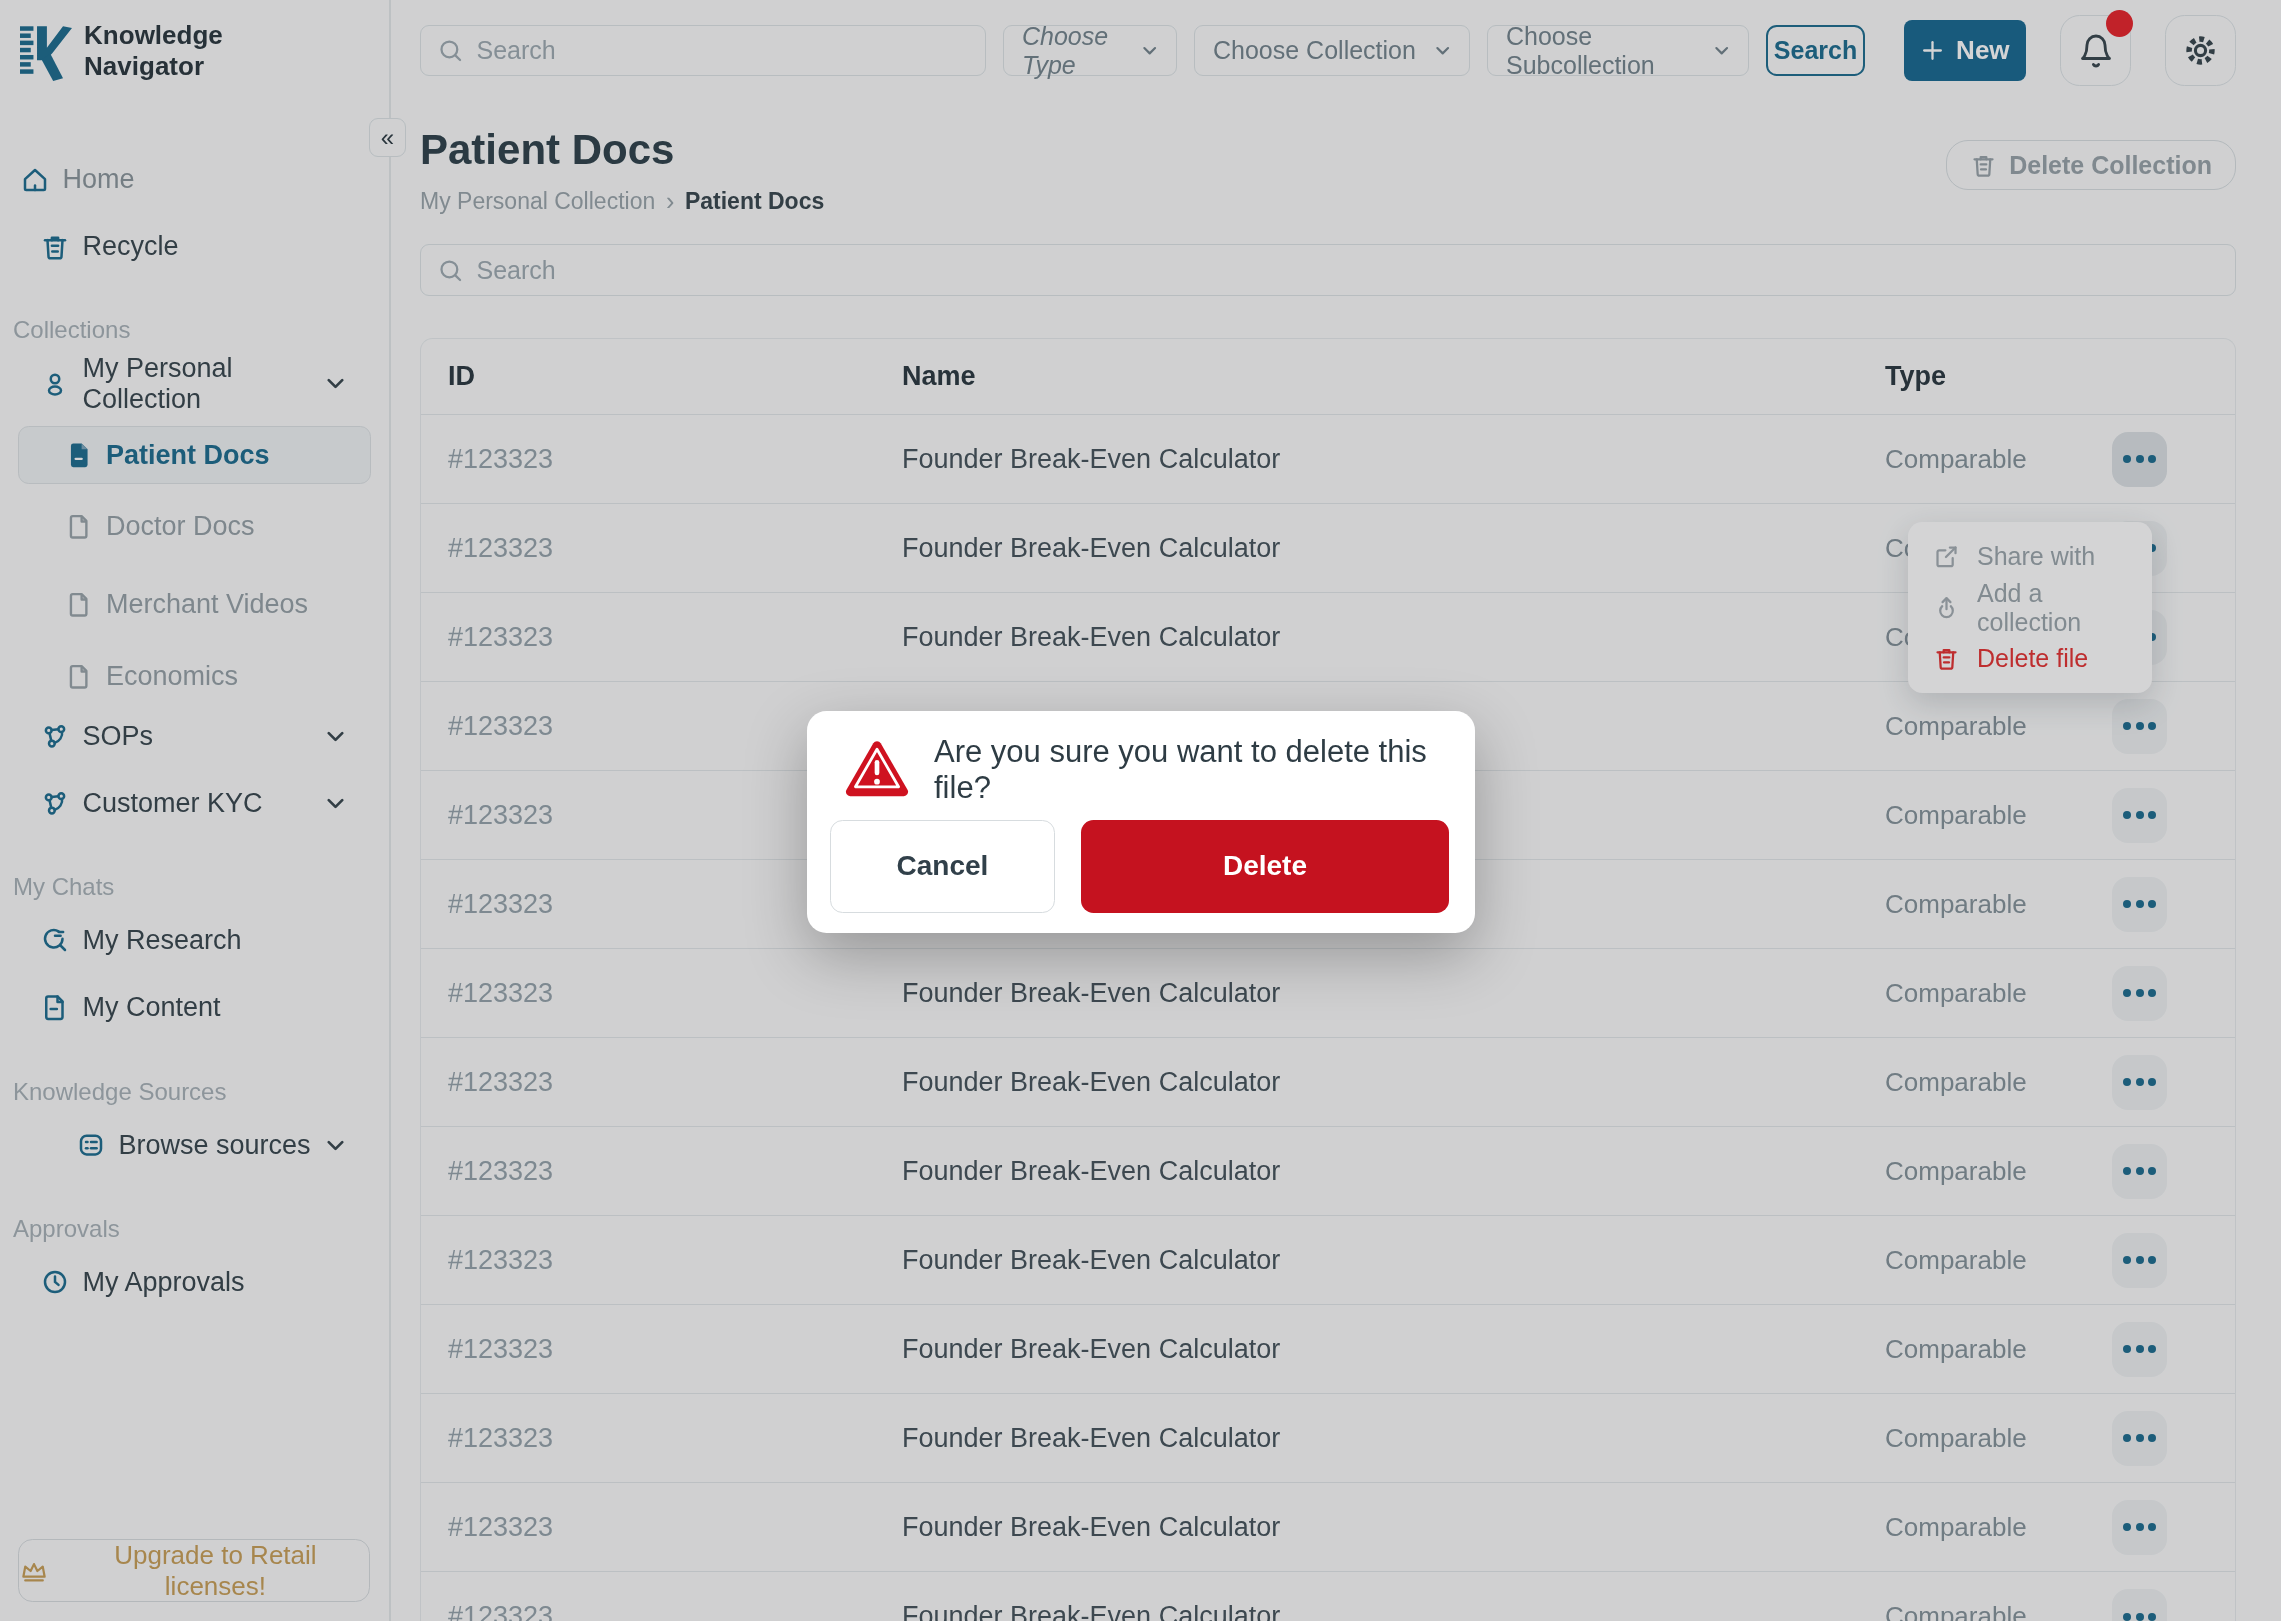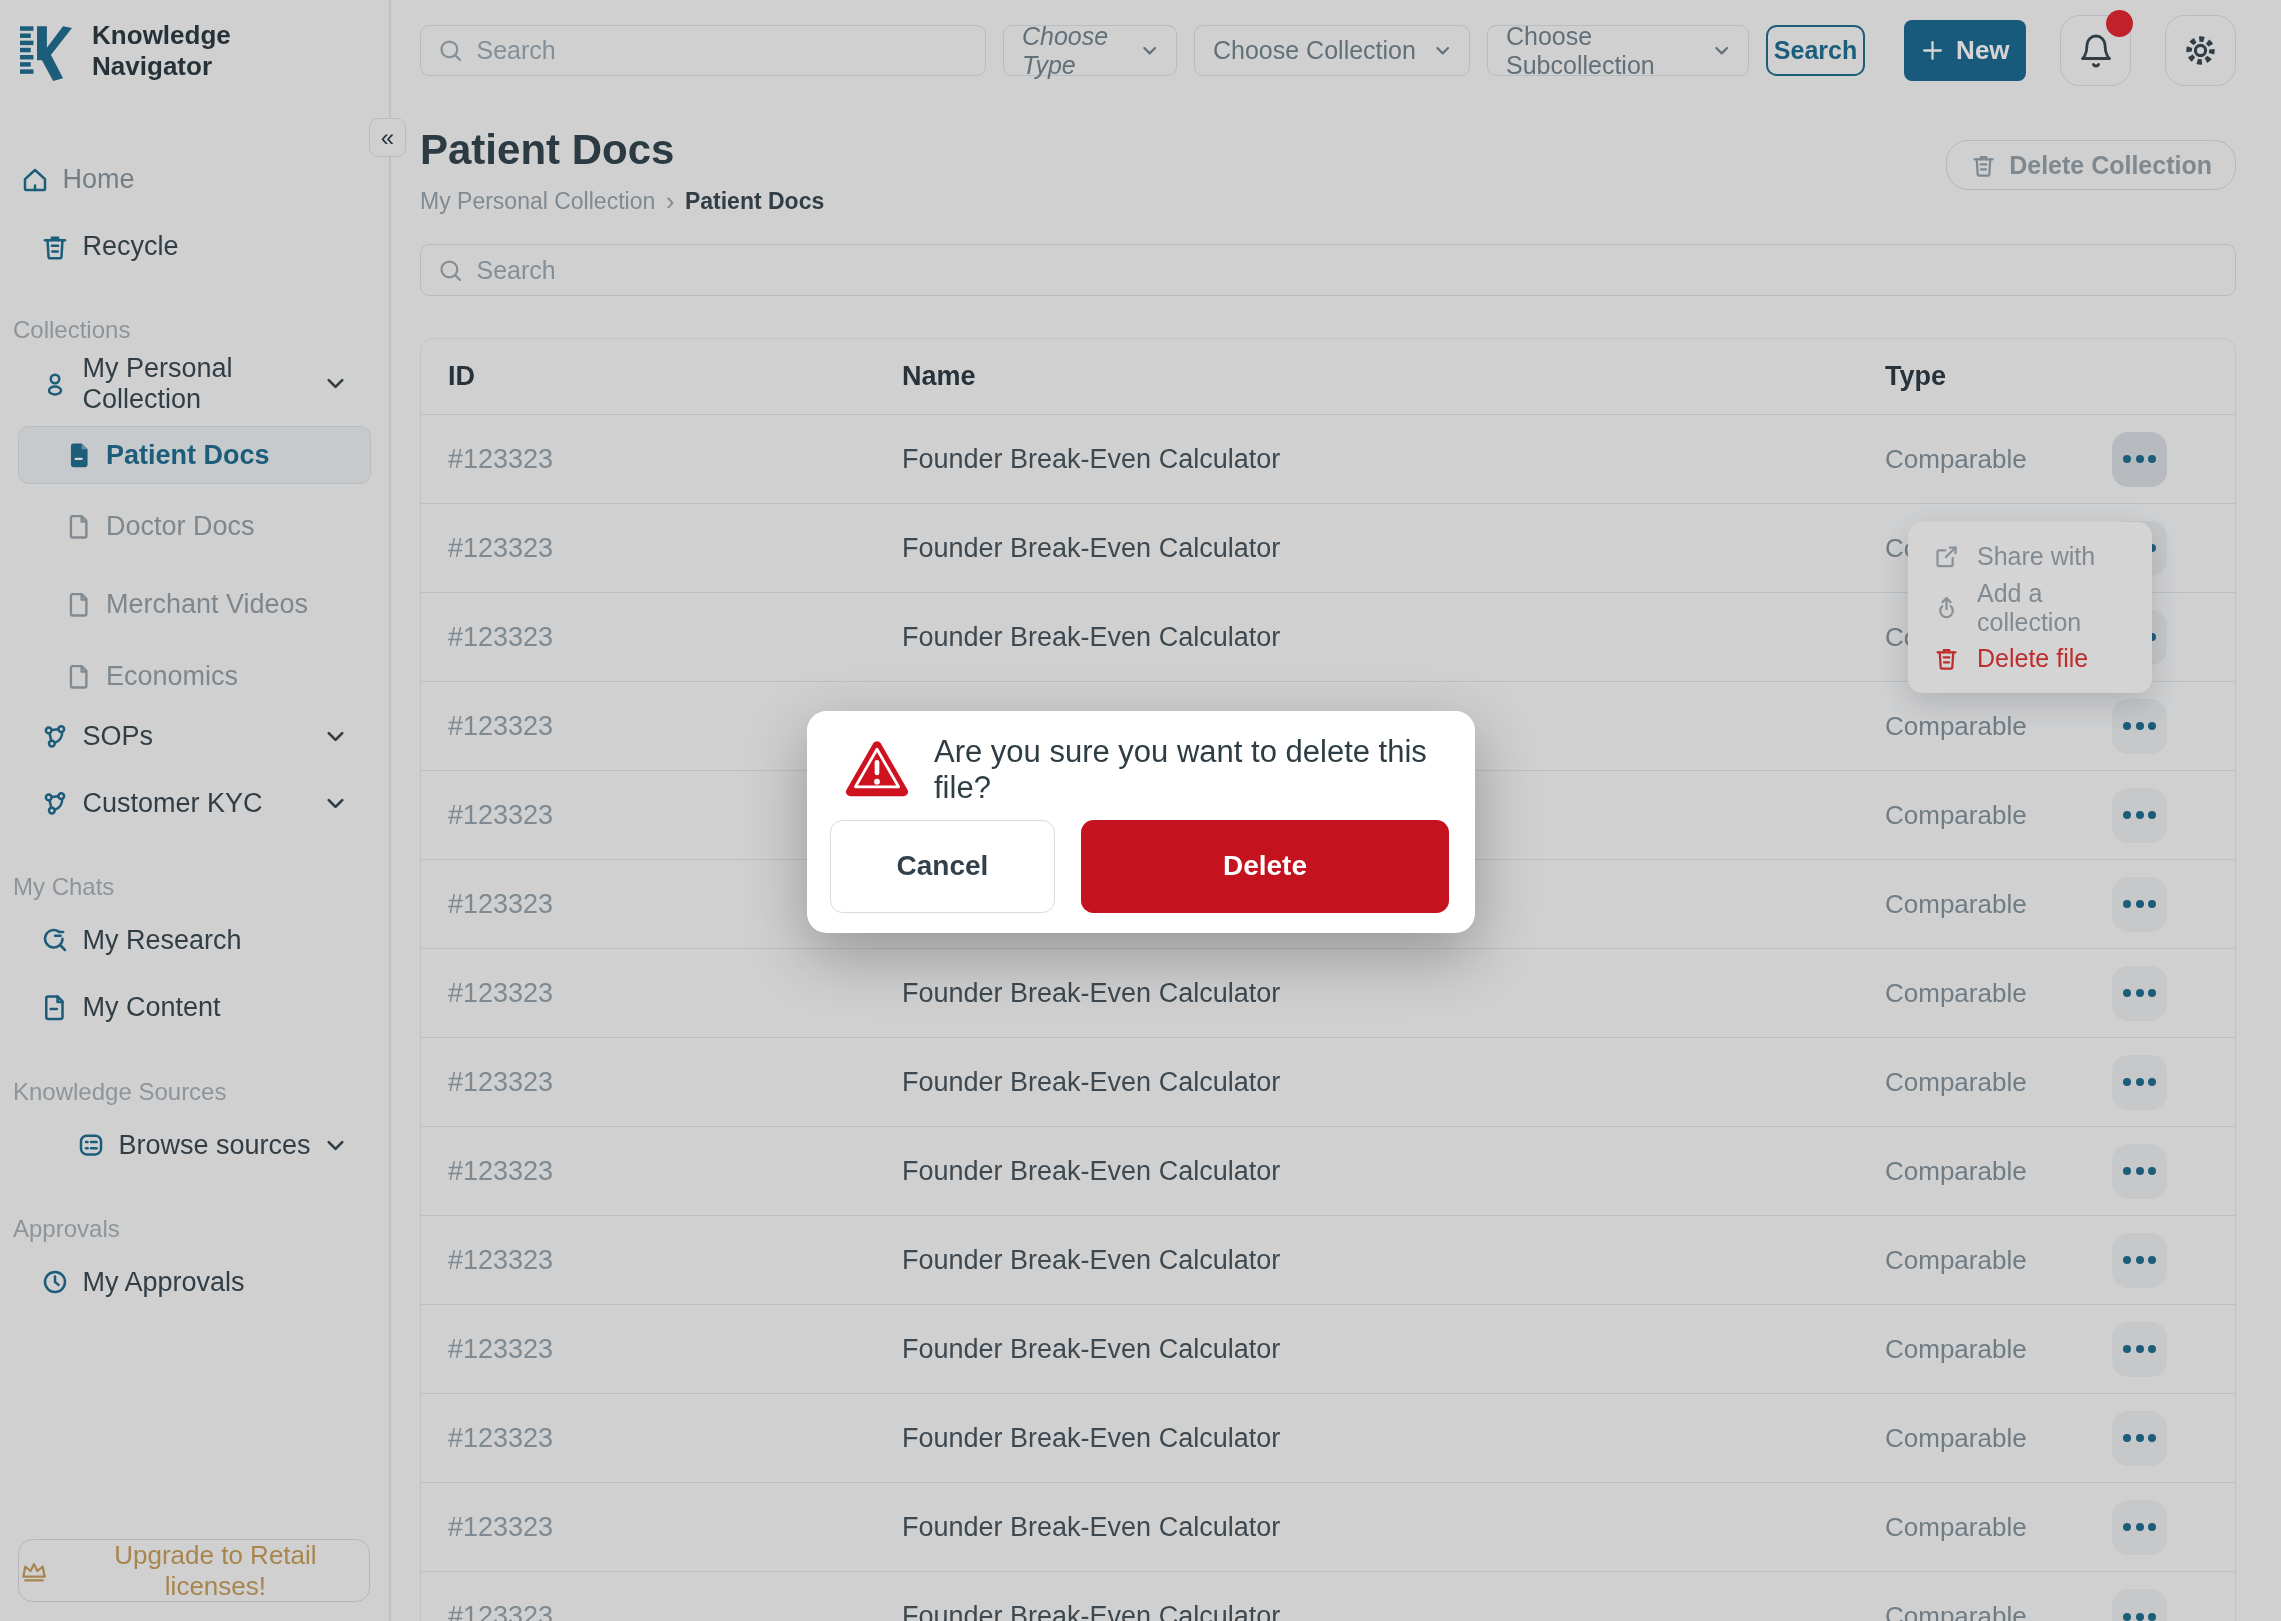"Knowledge" .logo-cell { gap: 8px -> none }
